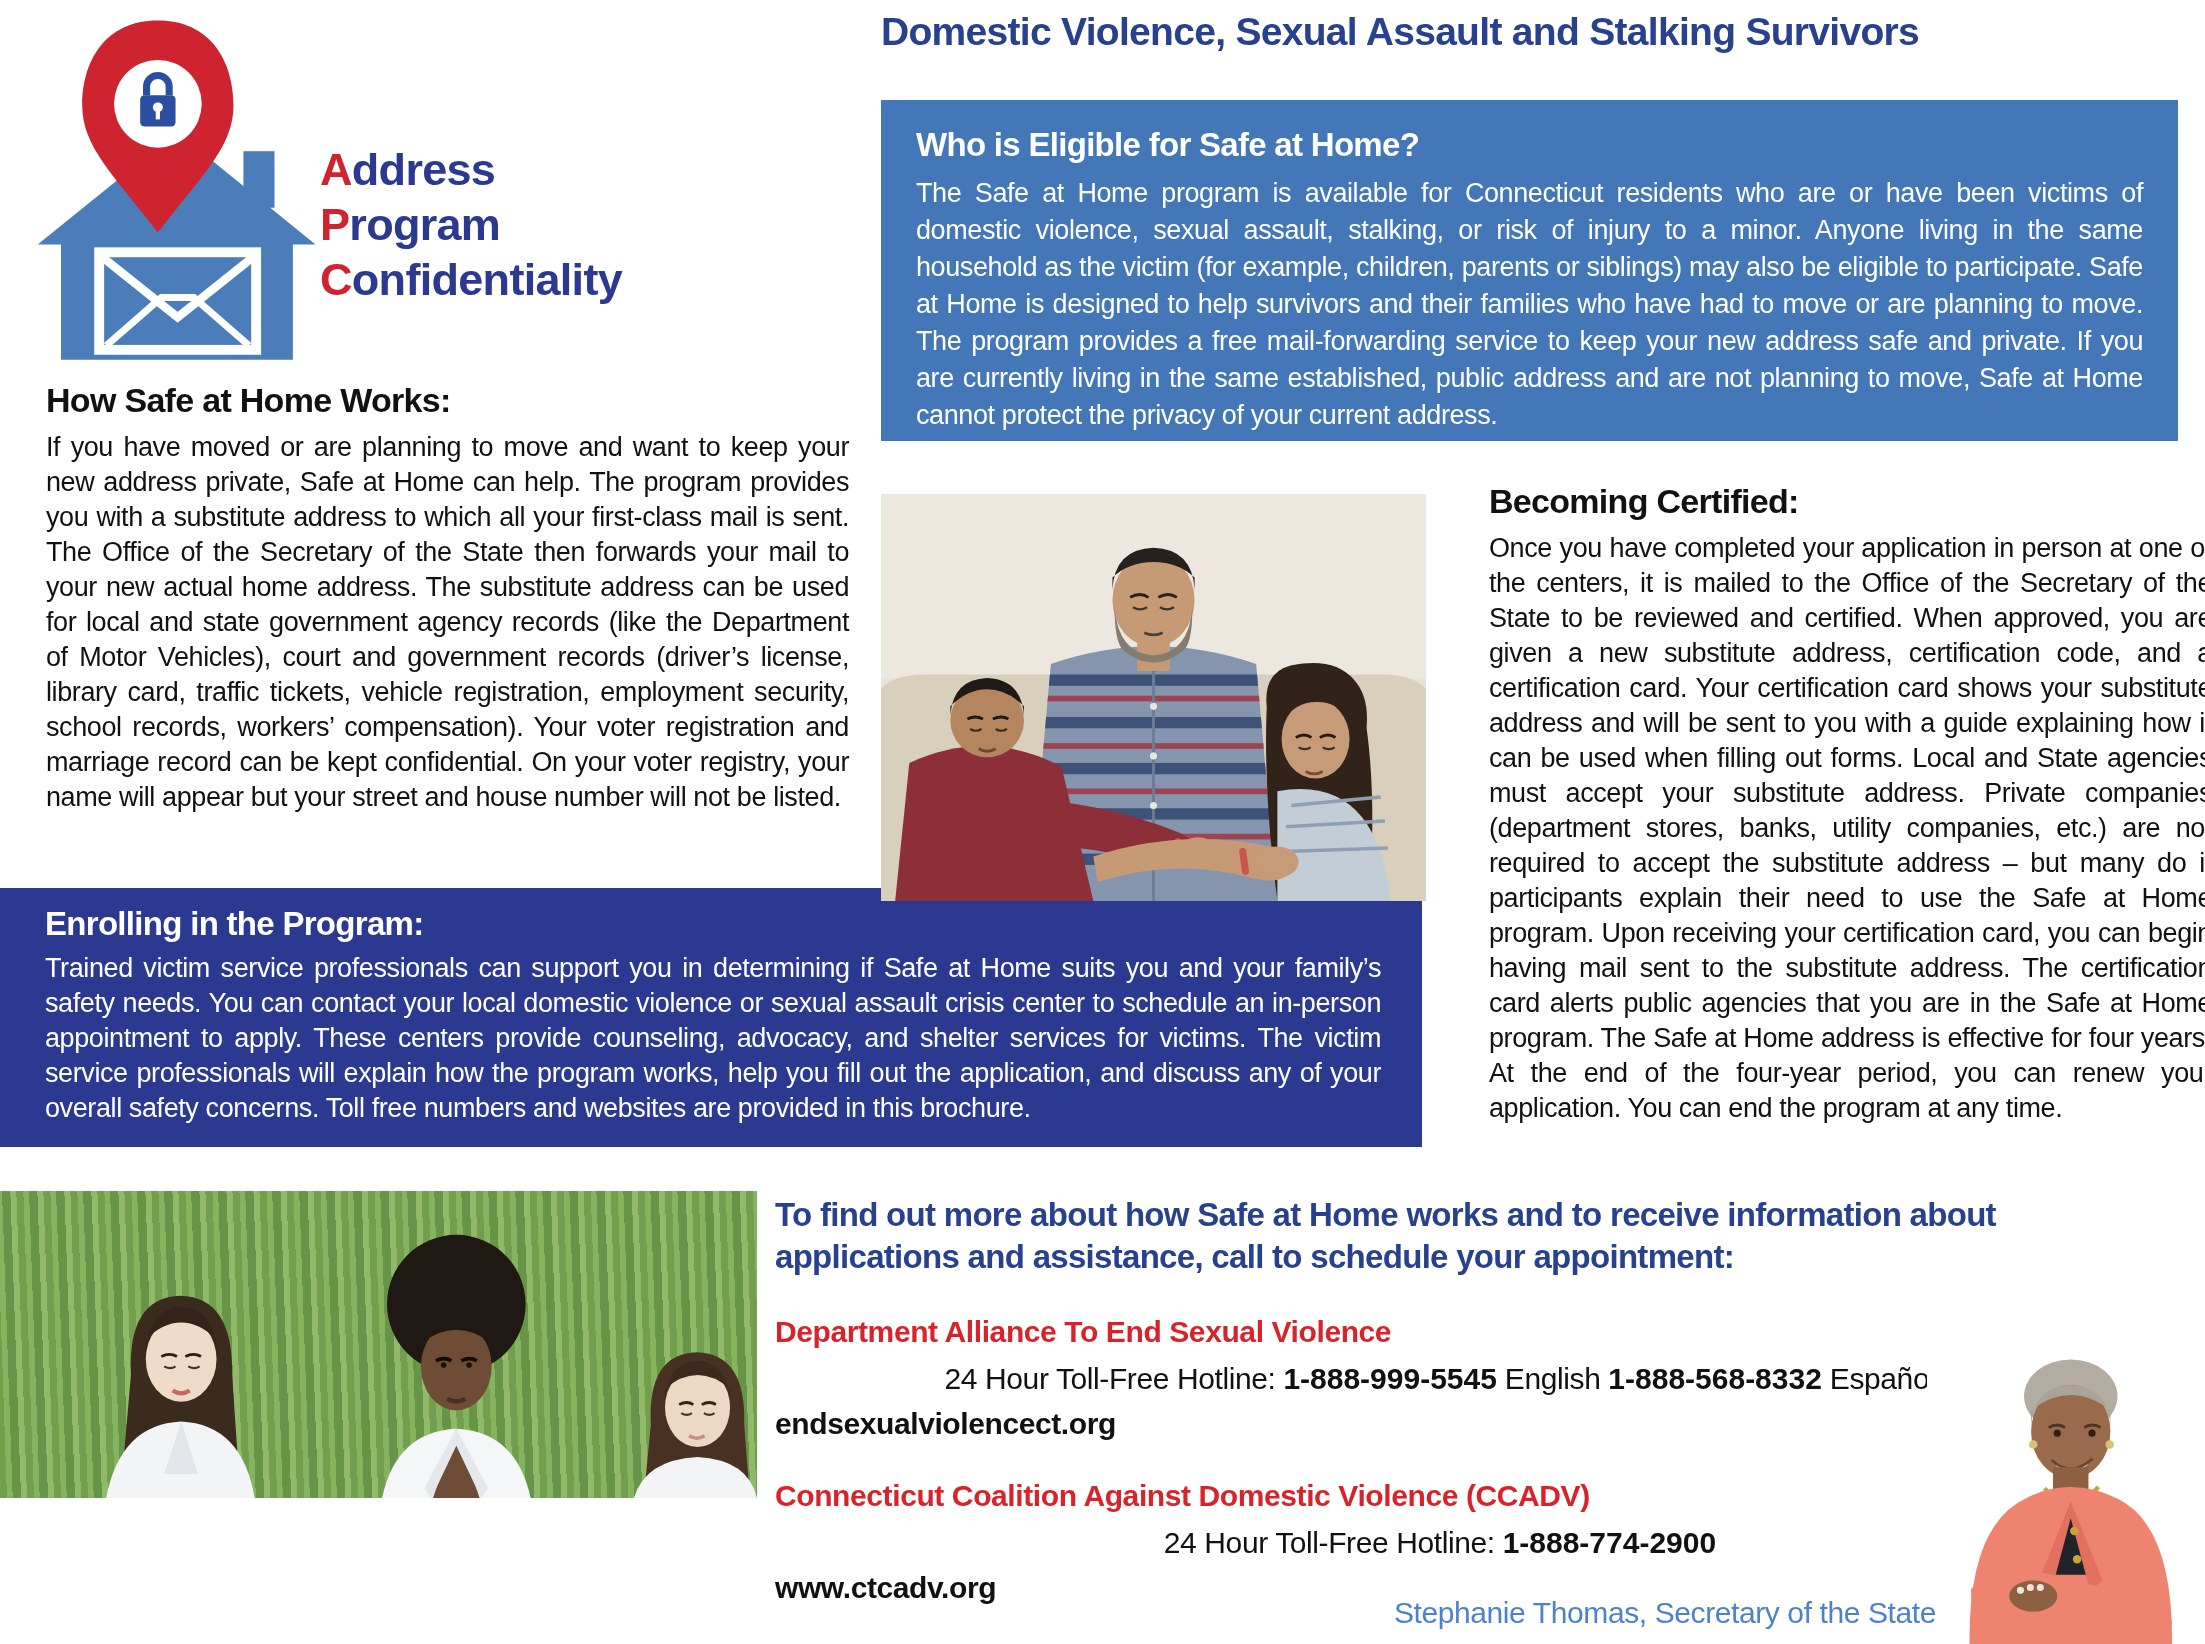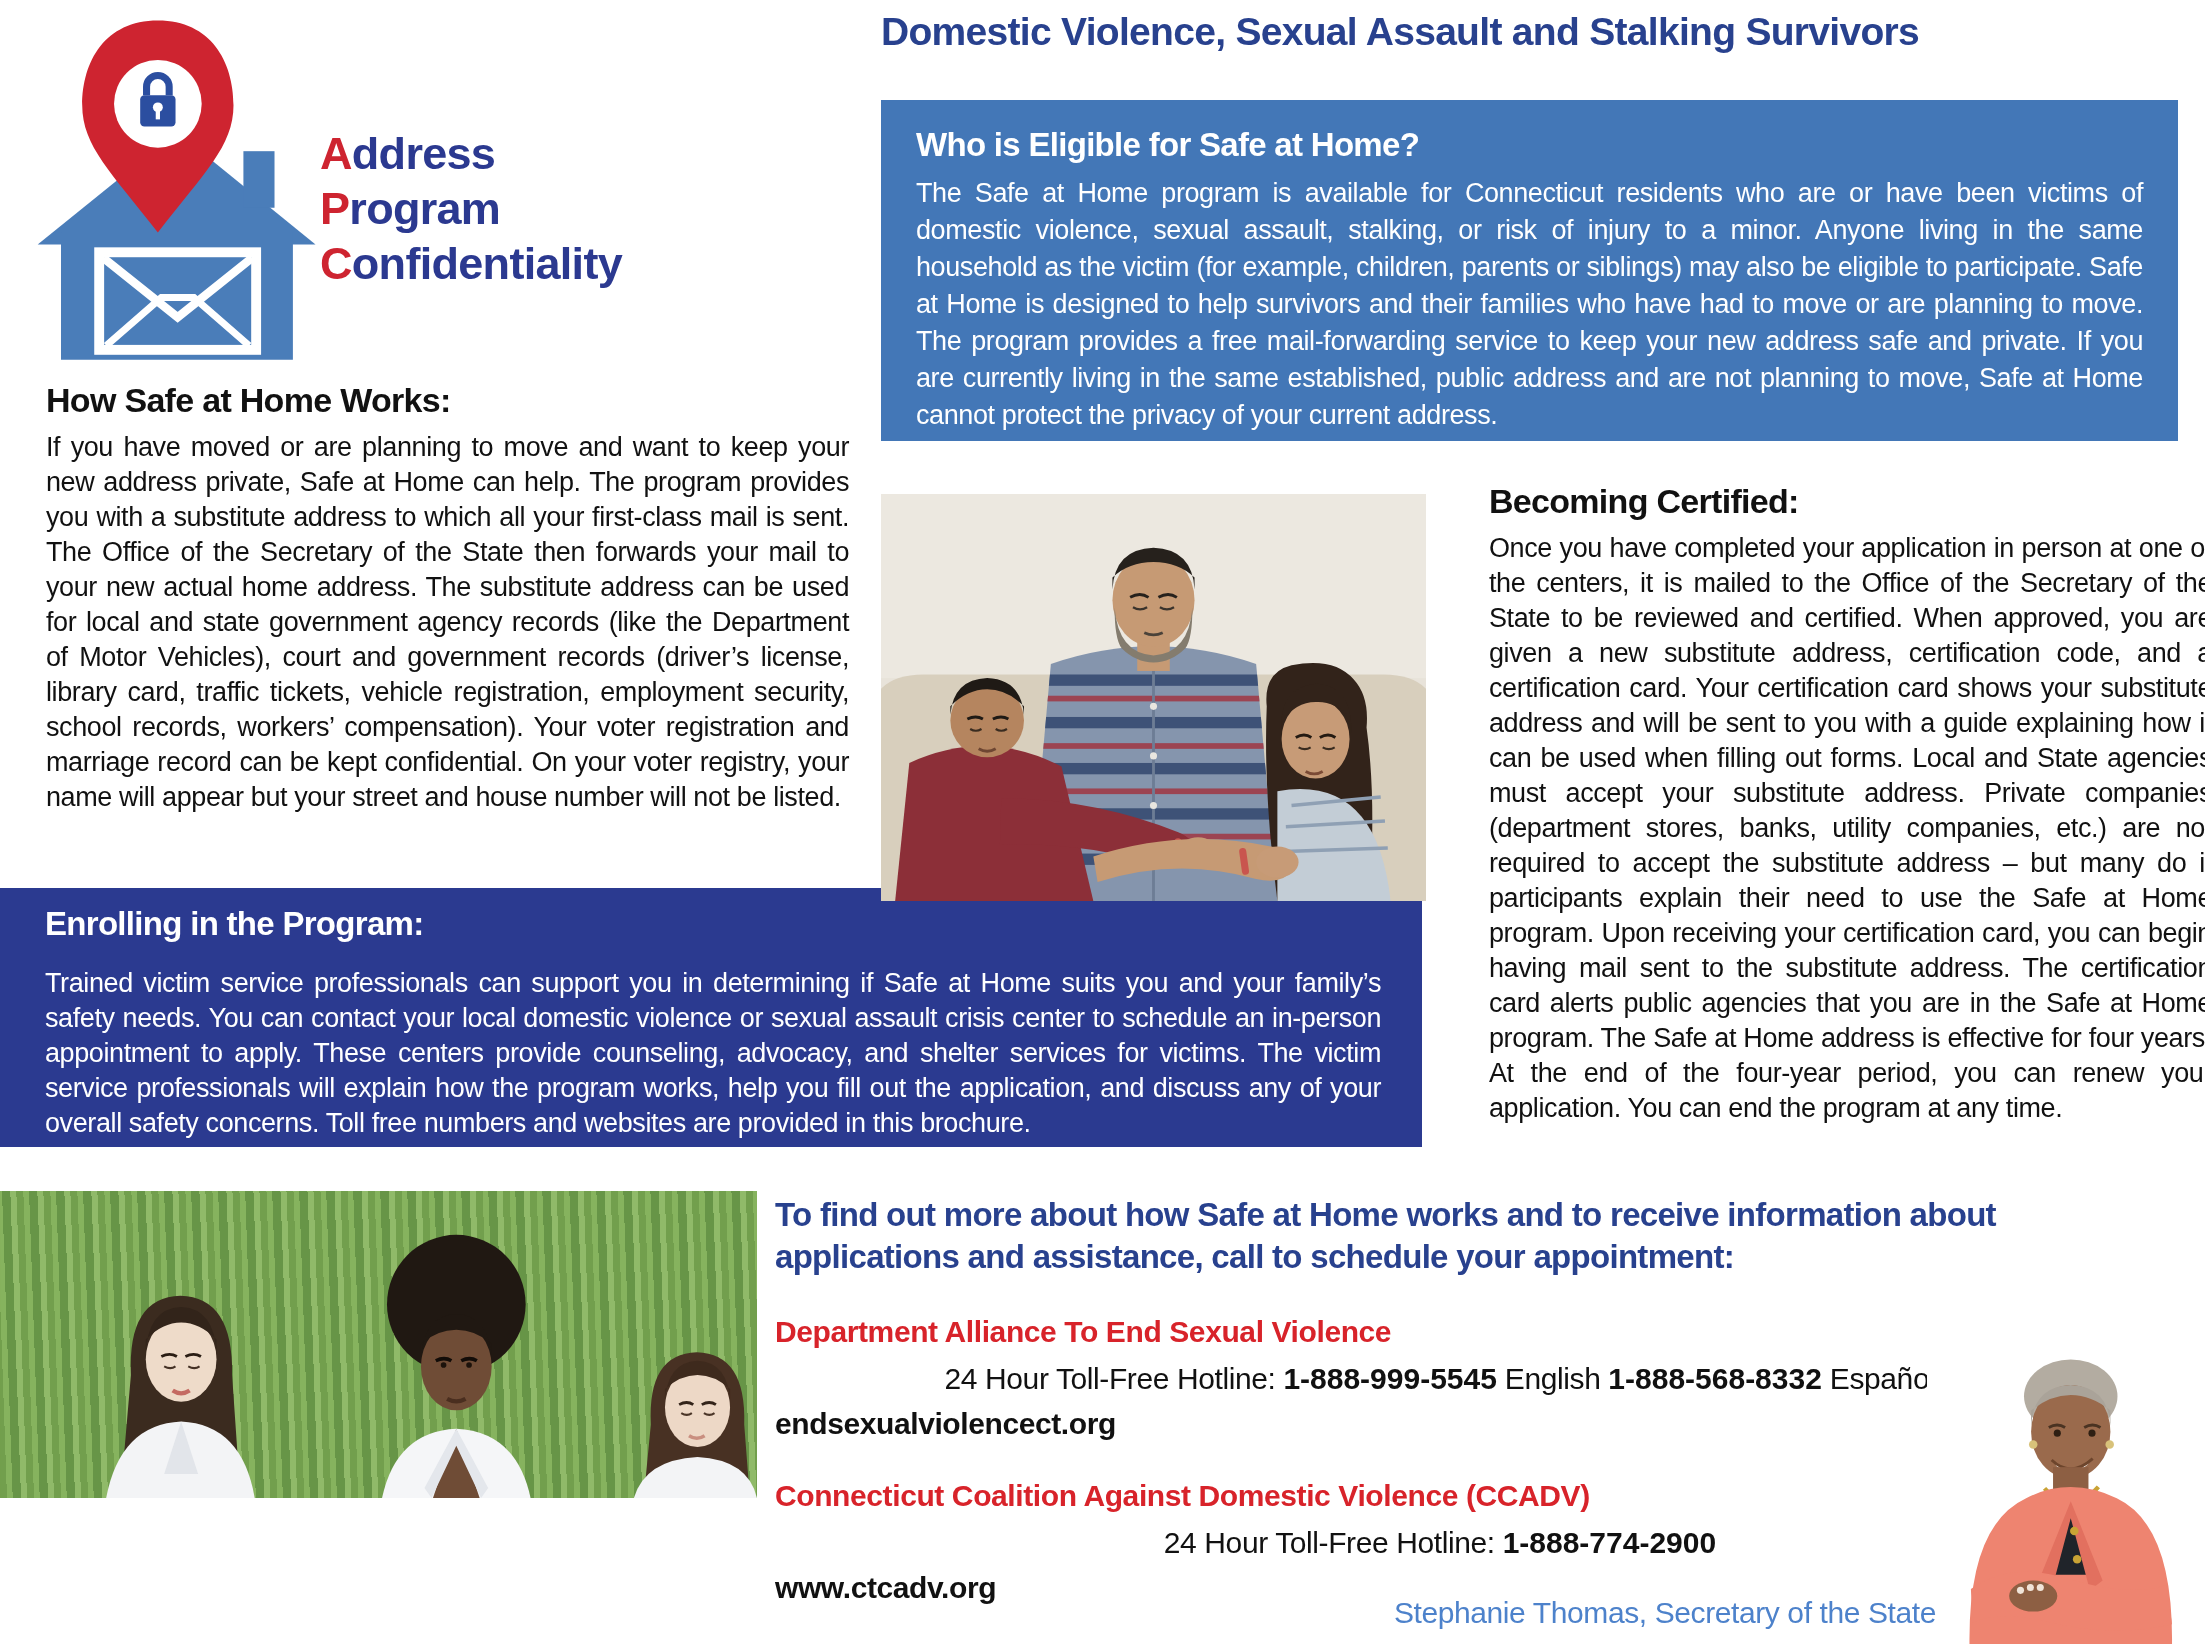"Address" .logo-text { top: 126px -> 142px }
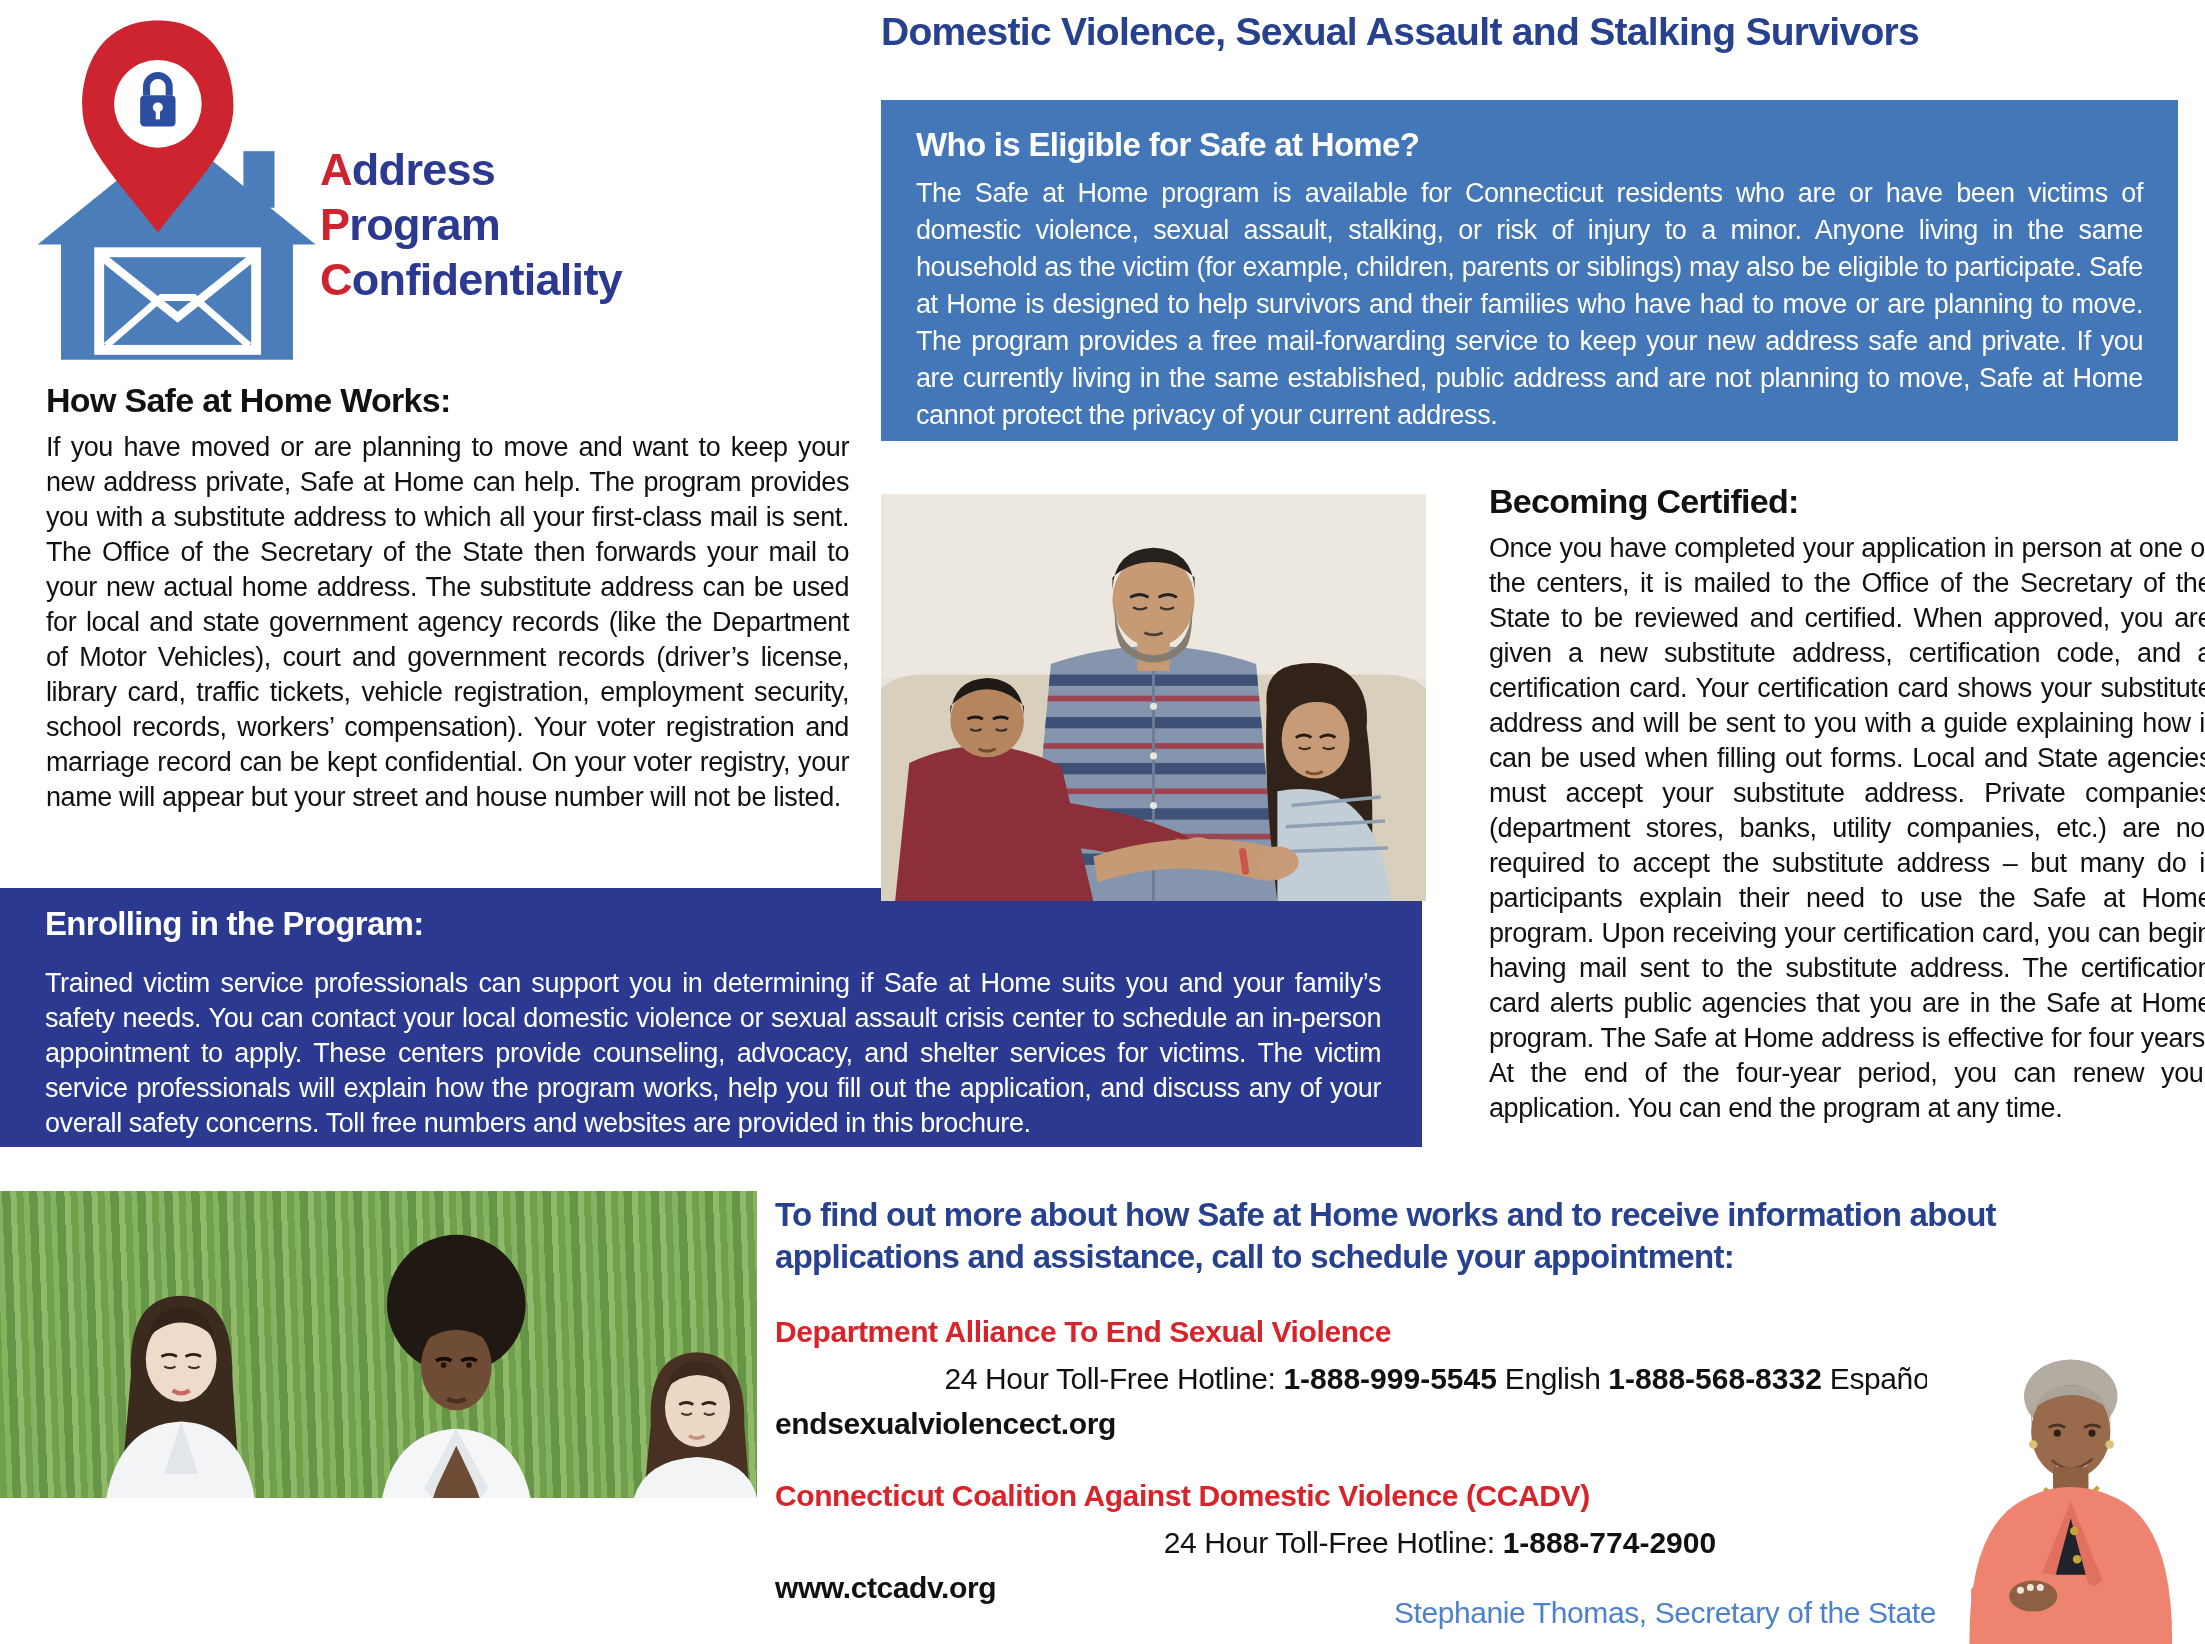"Enrolling in the Program:" .box-navy h2 { margin: 0 0 23px 0 -> 0 0 8px 0 }
